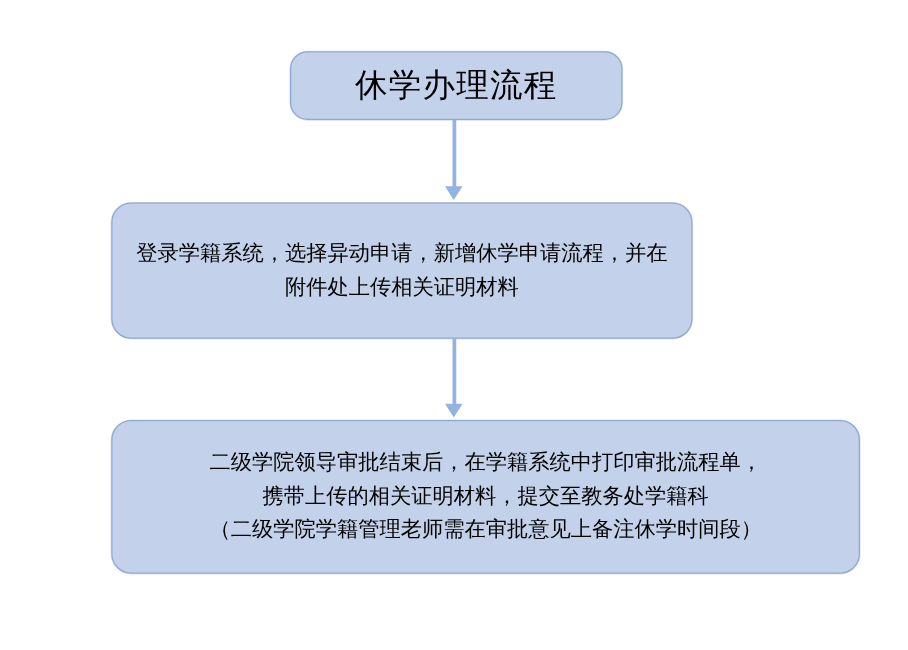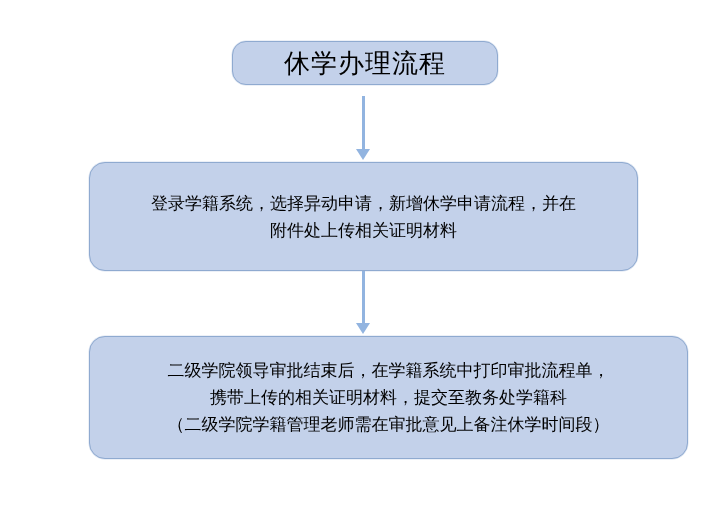"休学办理流程" #node-title { height: 44px -> 55px }
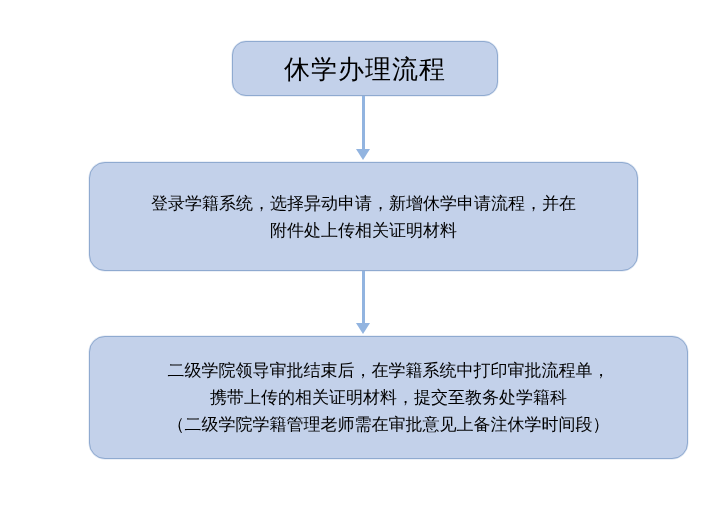"登录学籍系统，选择异动申请，新增休学申请流程，并在" #node-step-1 { width: 549px -> 465px }
